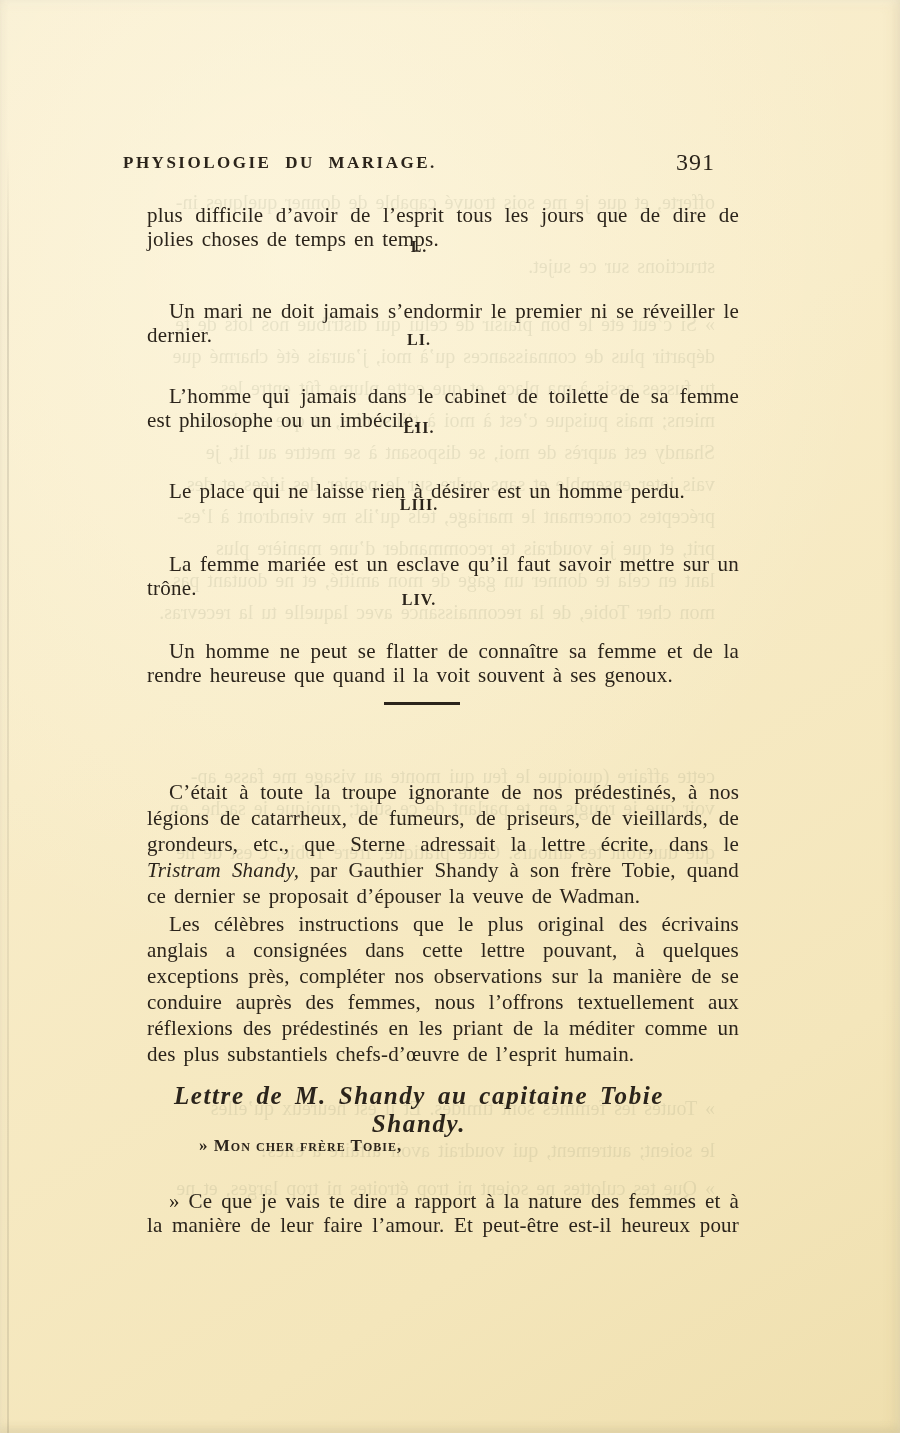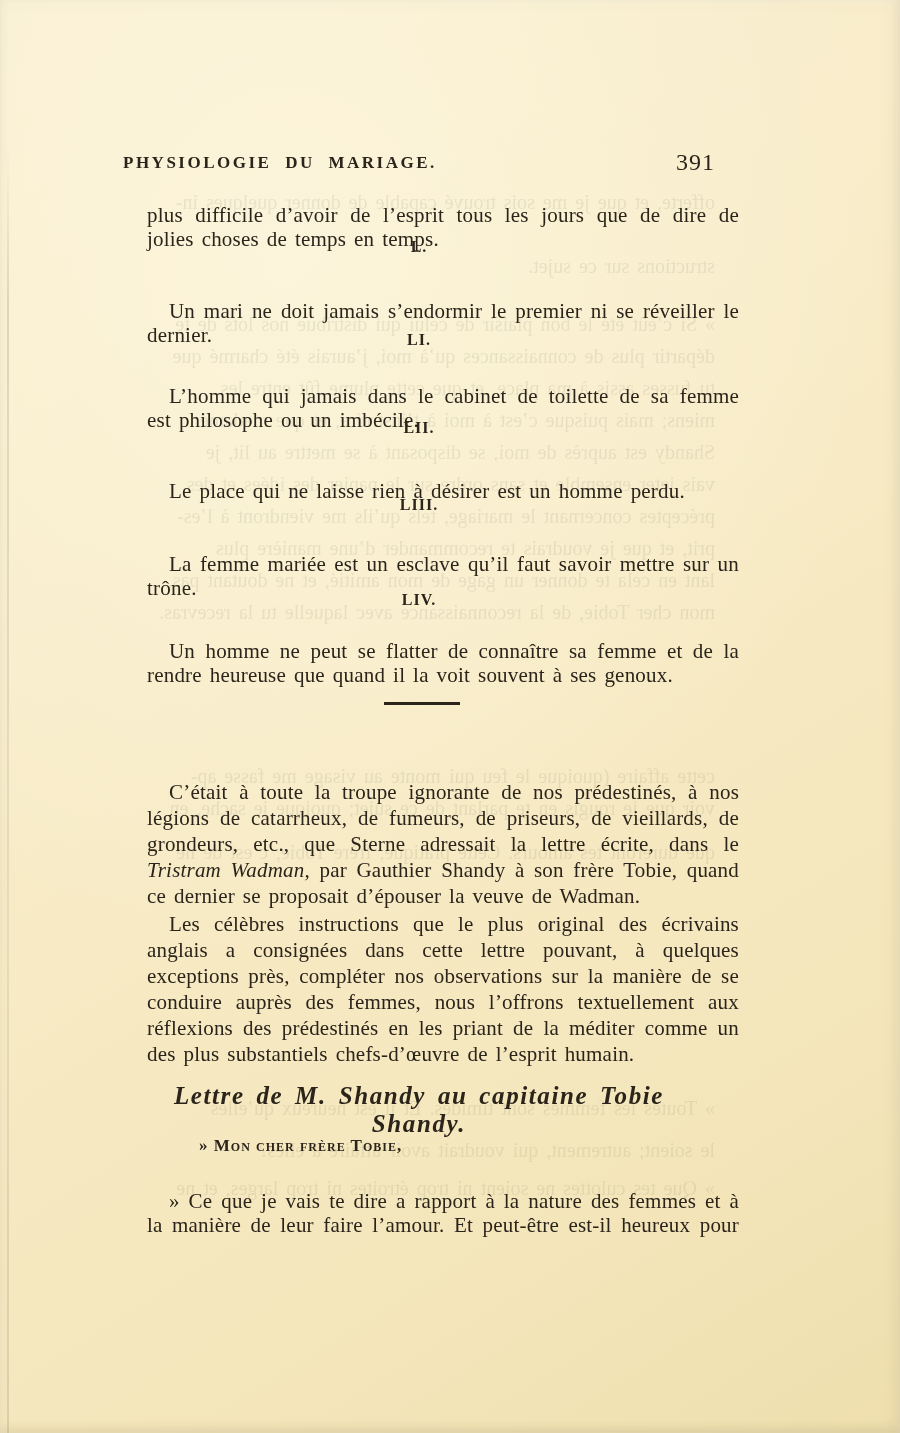"Tristram Wadman," i { text: Wadman -> Shandy }
